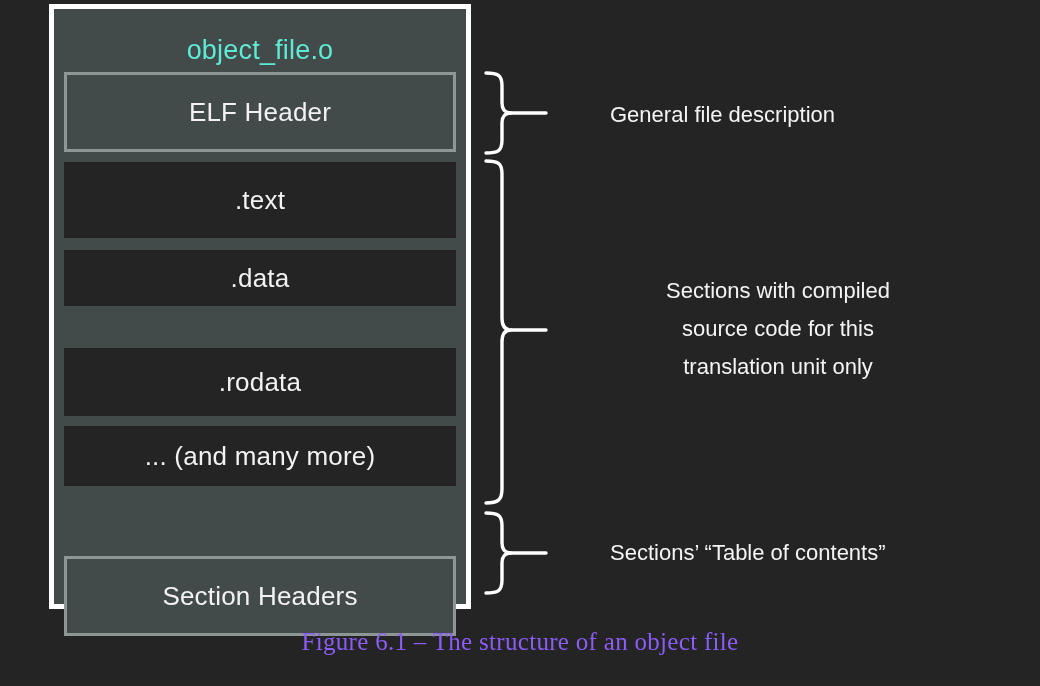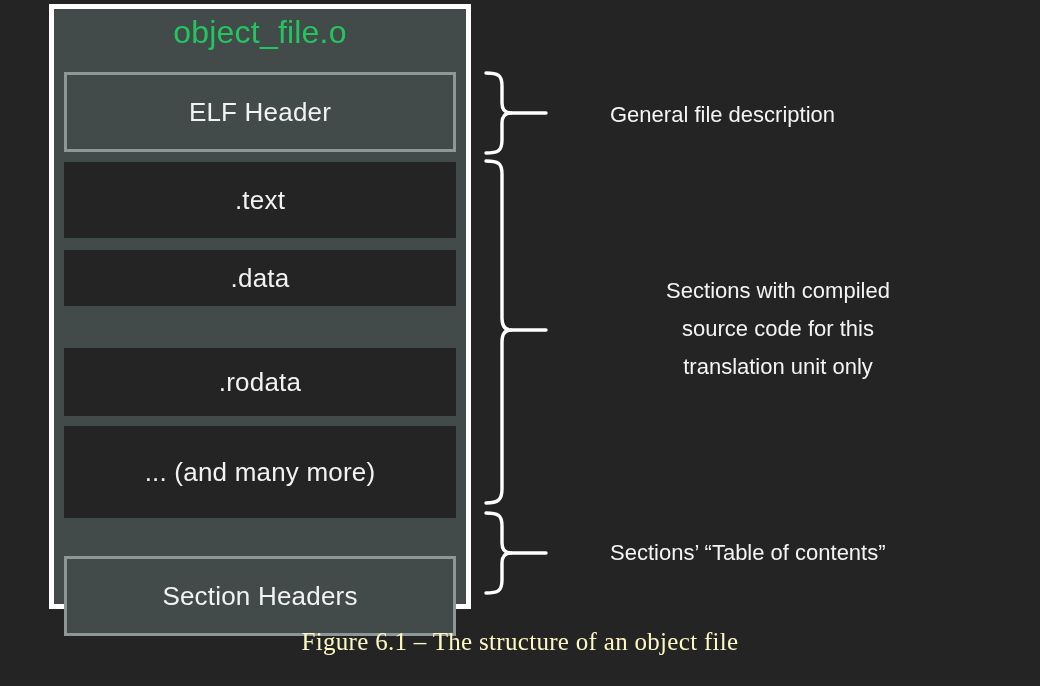"object_file.o" .file-title { color: #22c55e -> #5eead4; font-size: 32px -> 27px; top: 7px -> 28px }
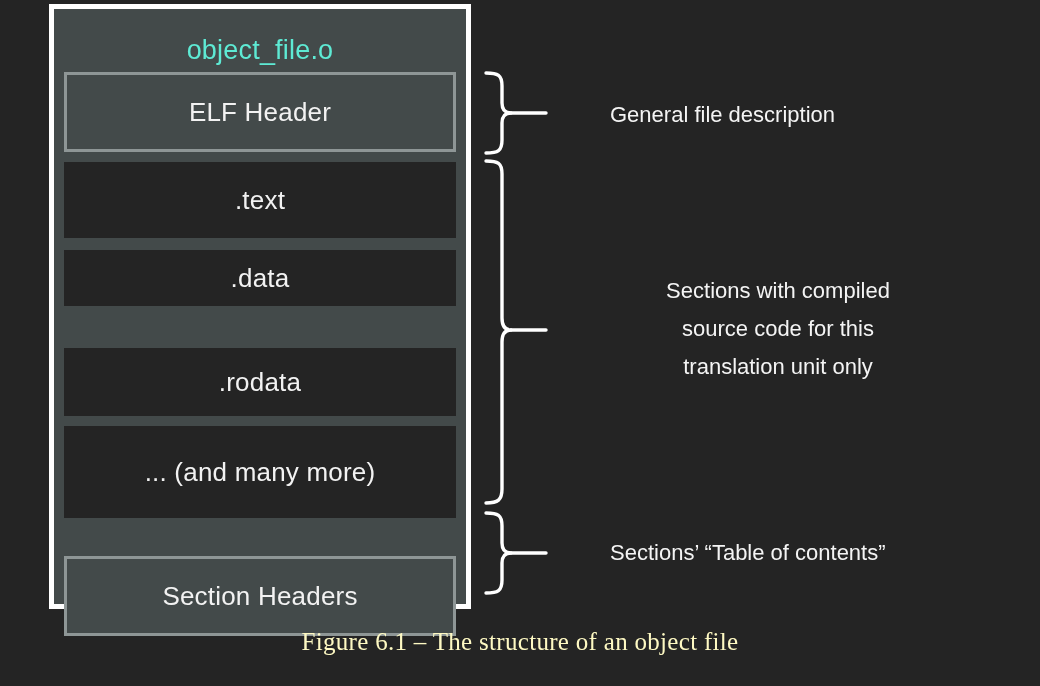"... (and many more)" div.section-box { height: 92px -> 60px }
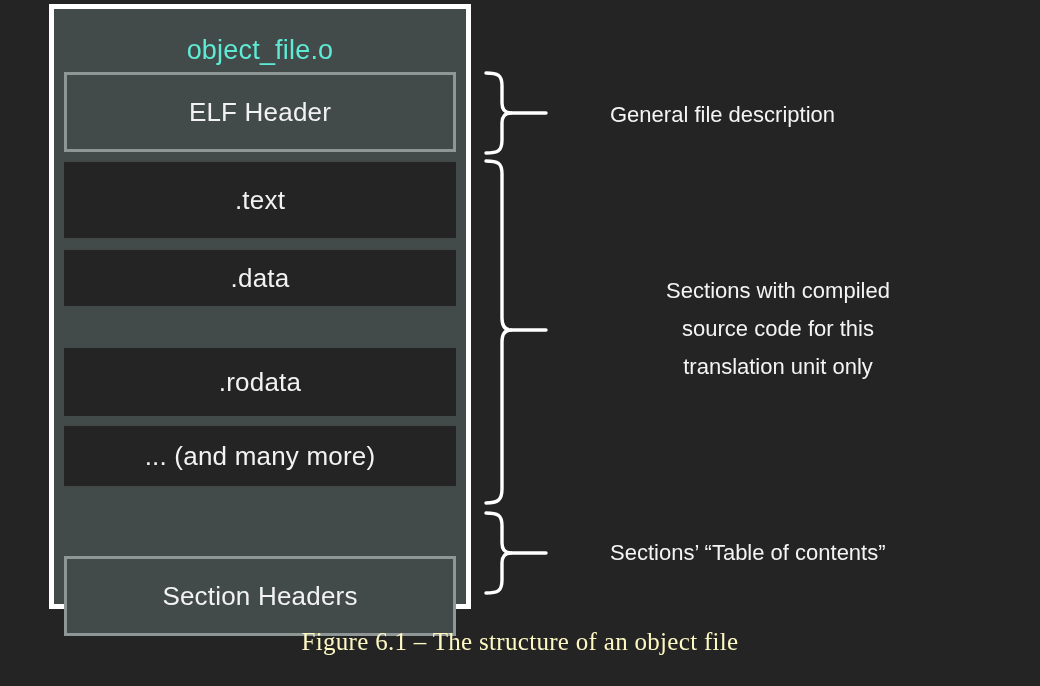"Figure 6.1 – The structure" .caption { color: #fef9c3 -> #8b5cf6 }
